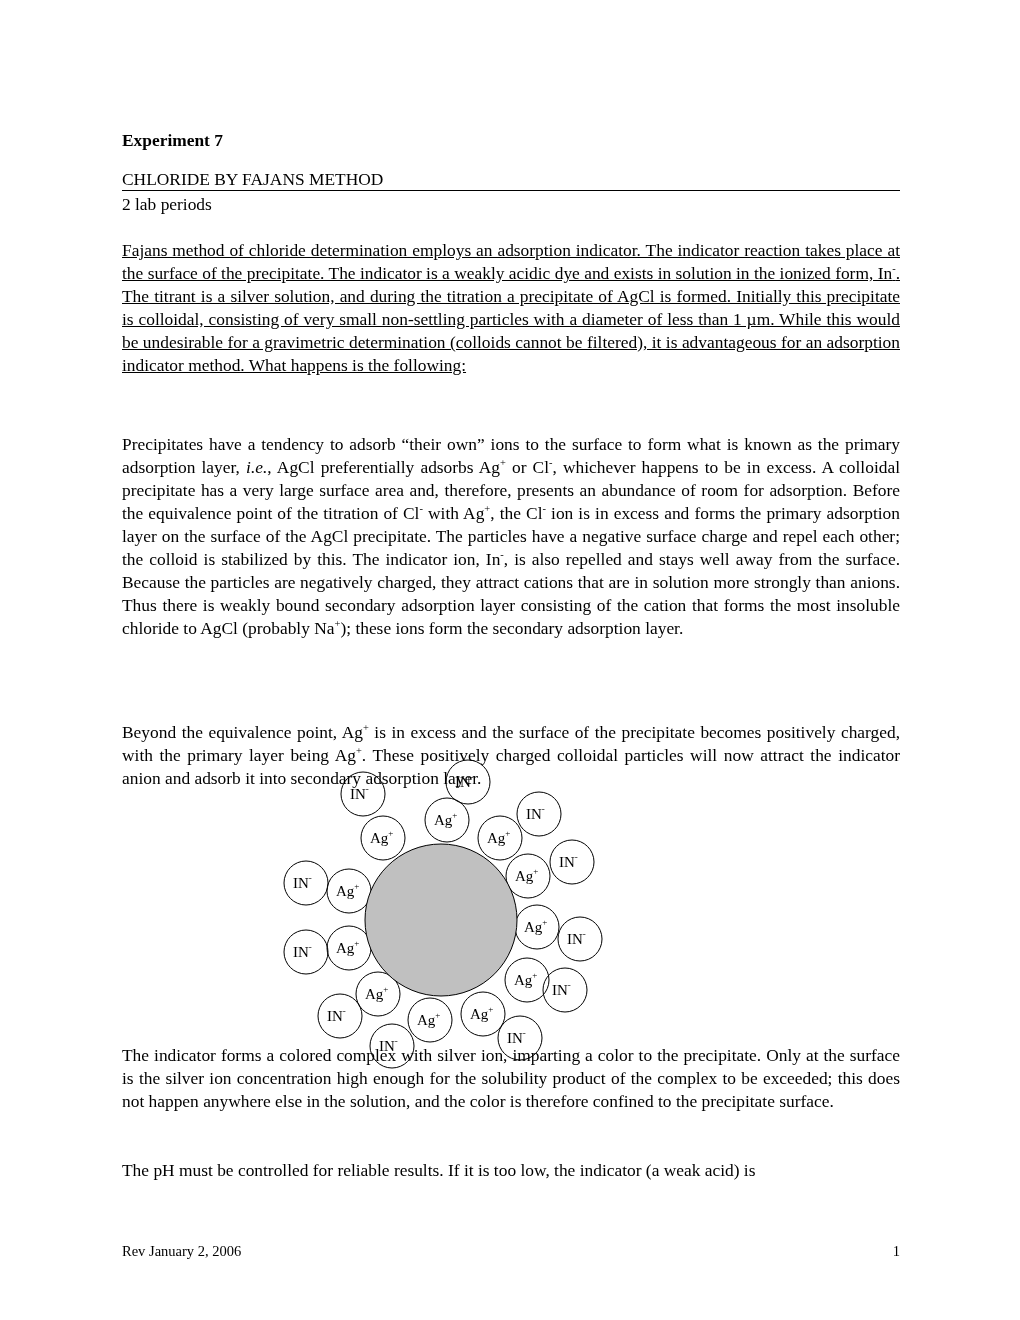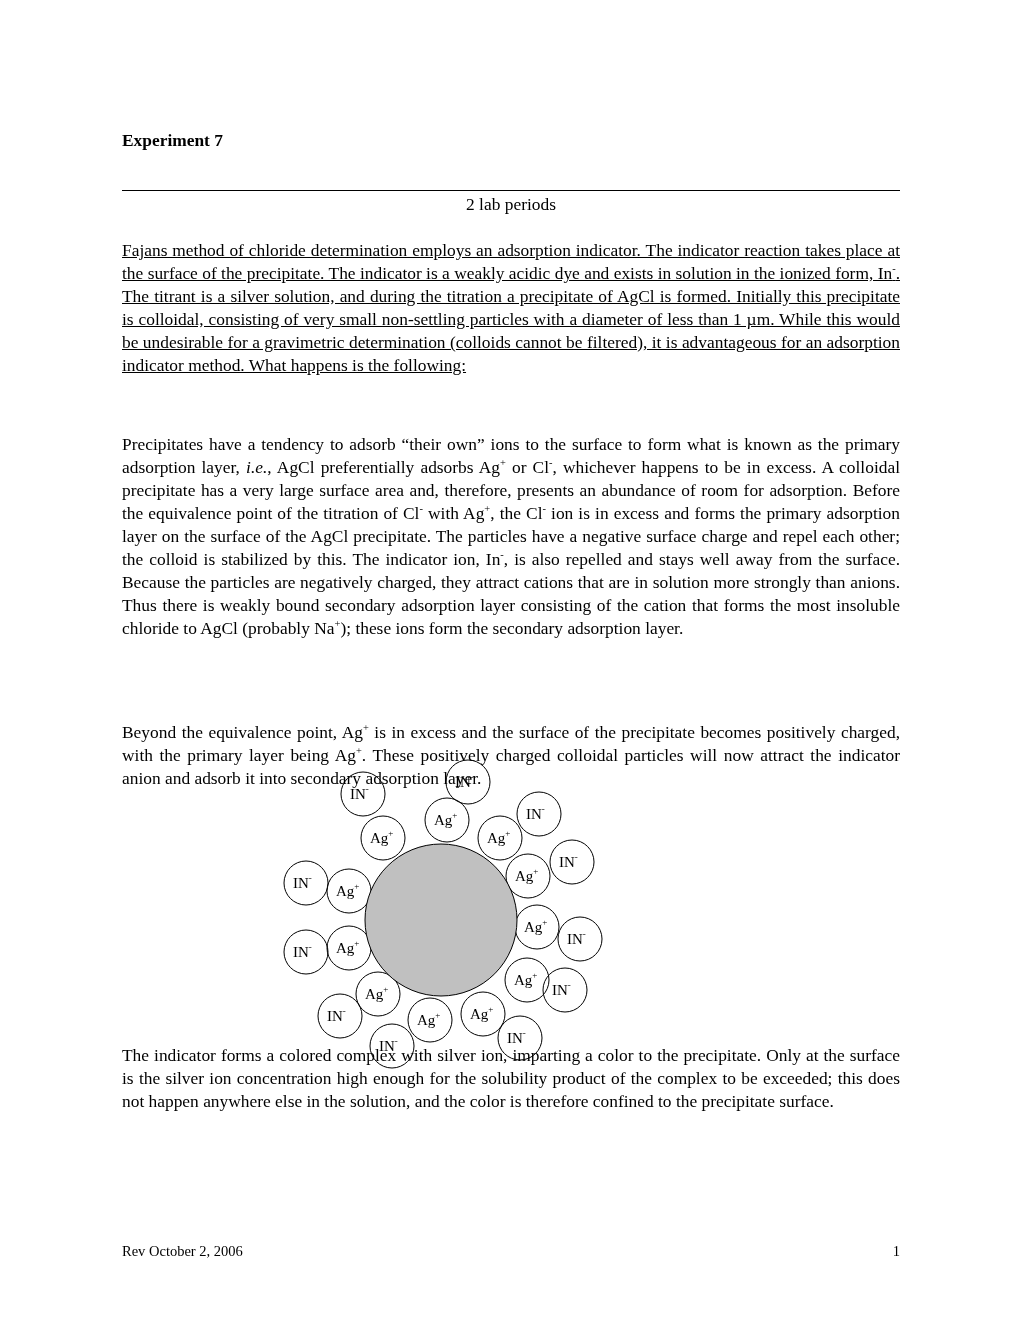"CHLORIDE BY FAJANS METHOD" div.txt { html: none -> <div>CHLORIDE BY FAJANS METHOD</div> }
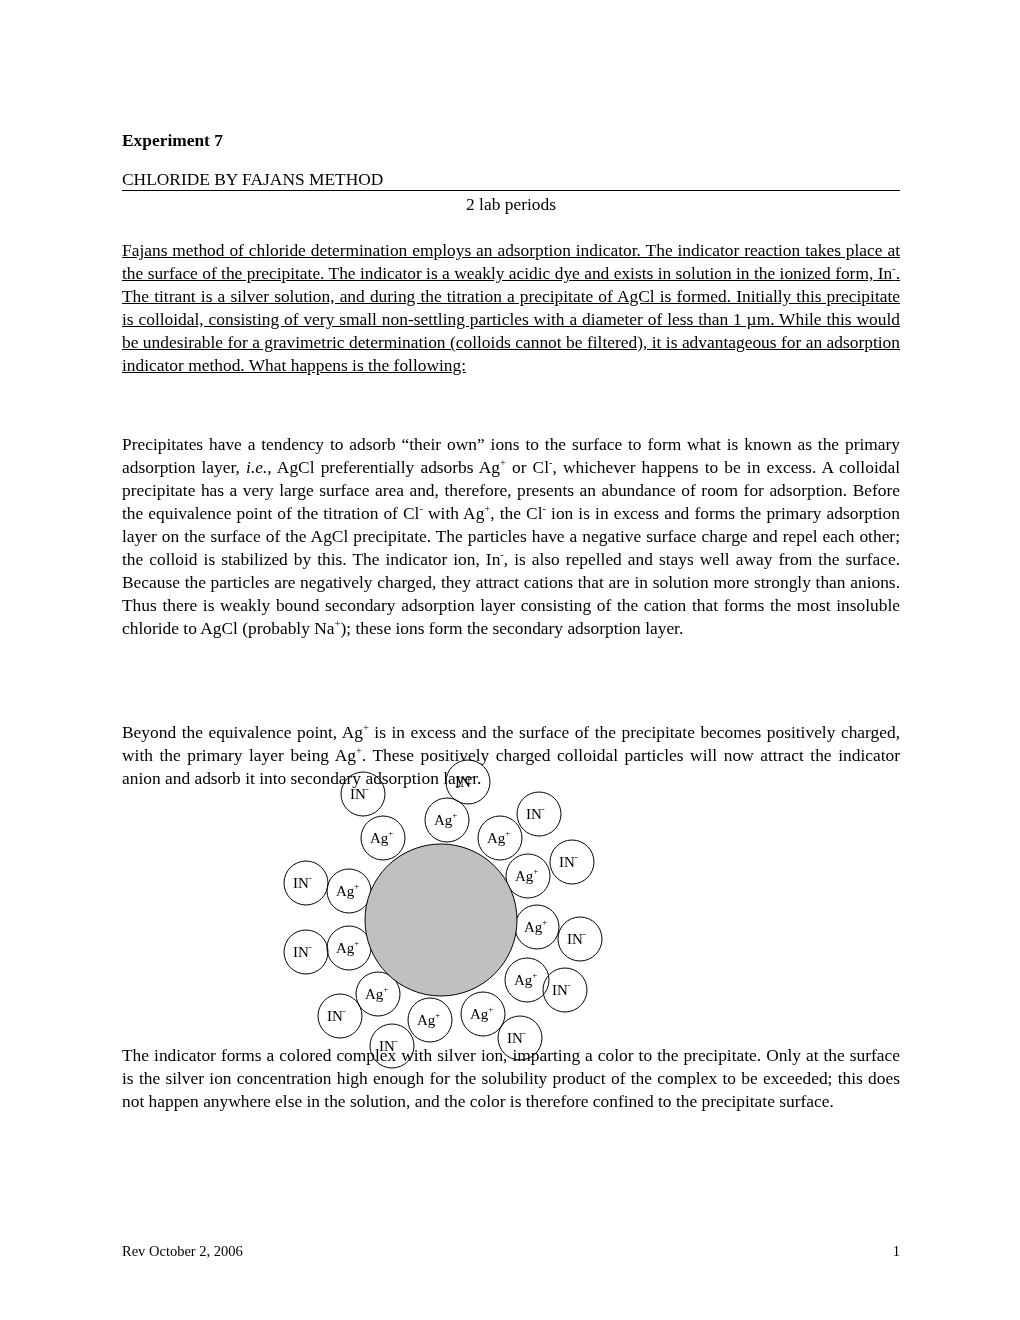"2 lab periods" .right { text-align: center -> left }
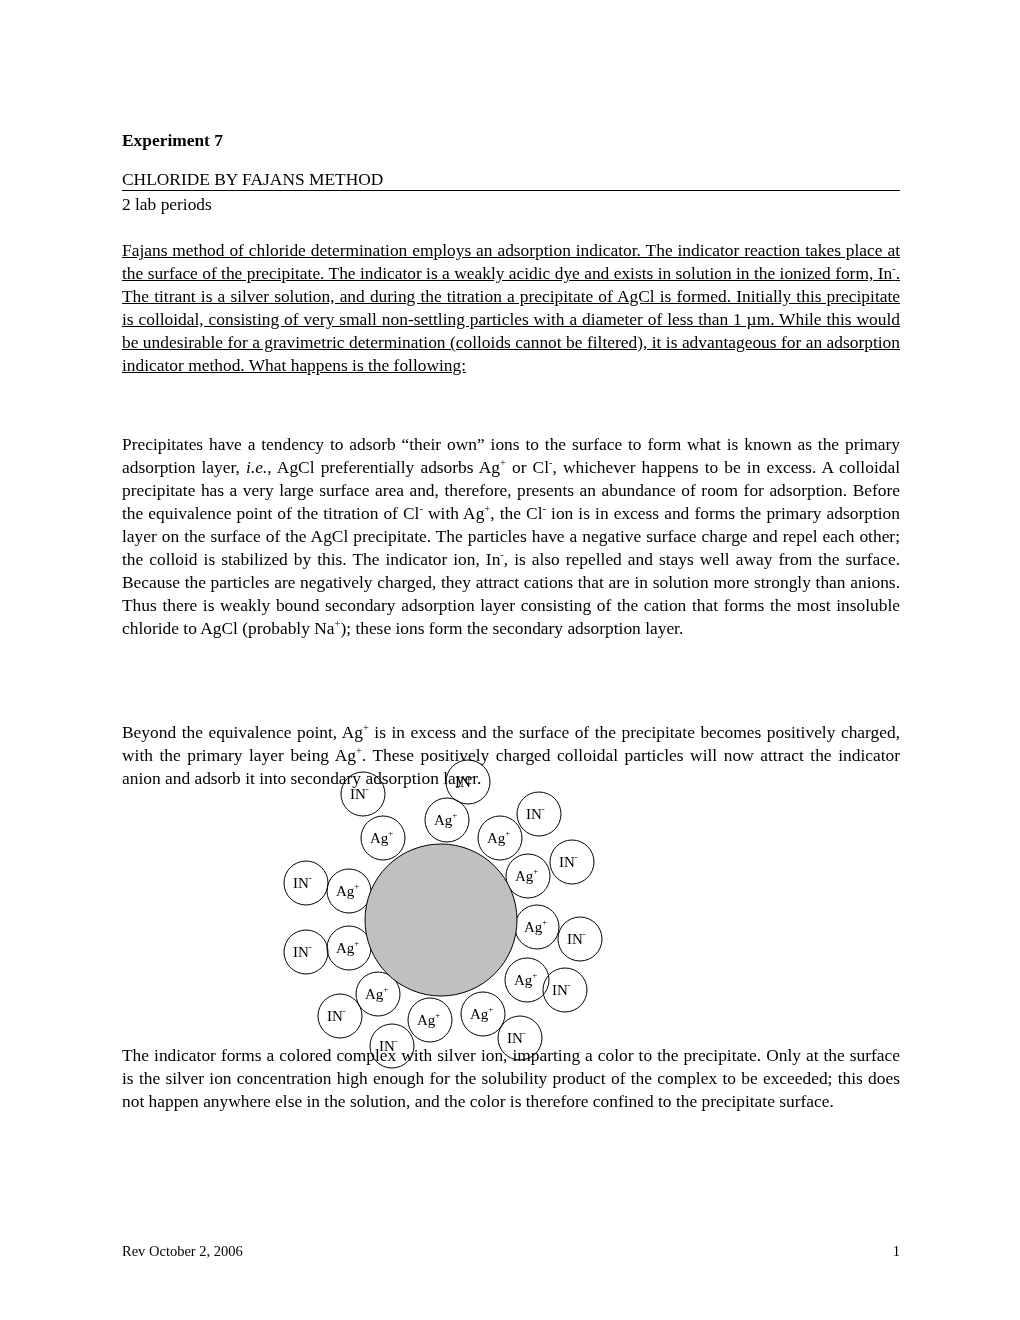"The pH must be controlled" div.txt { html: none -> <div>The pH must be controlled for reliable results. If it is too low, the indicator (a weak acid) is</div> }
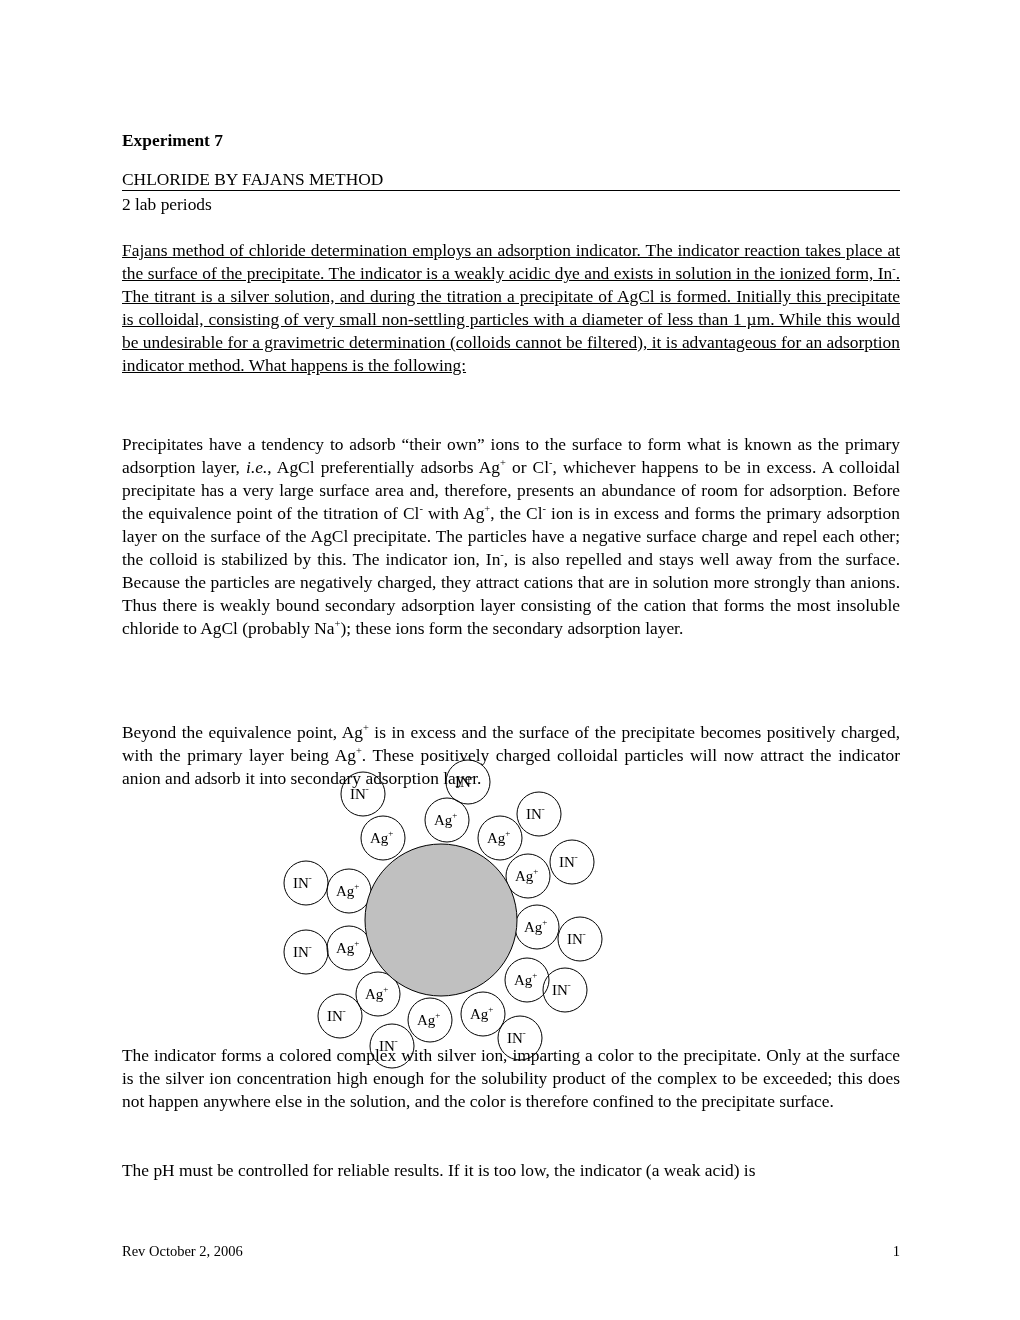"Rev October 2, 2006" span.left { text: October -> January }
